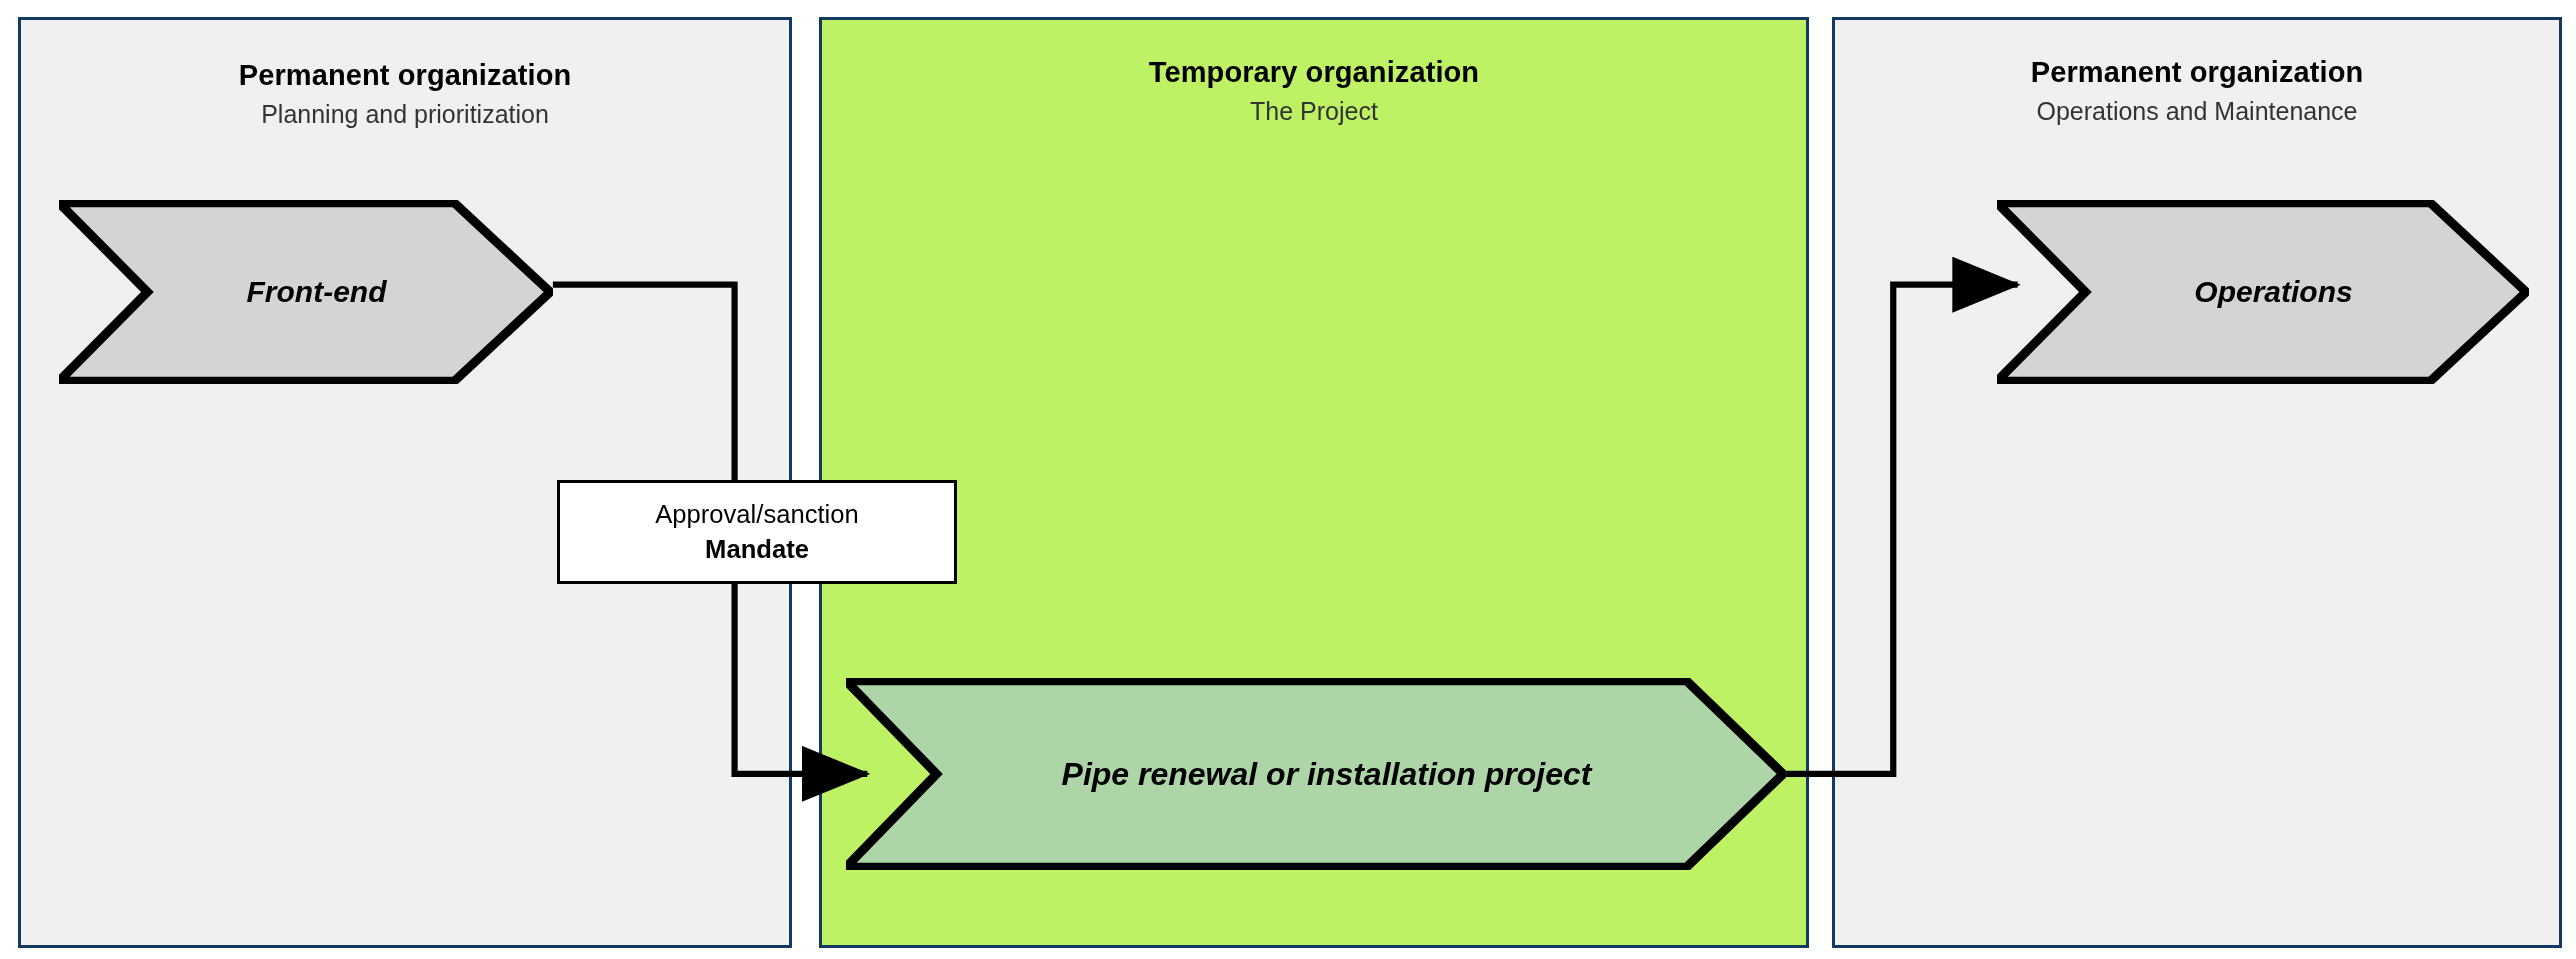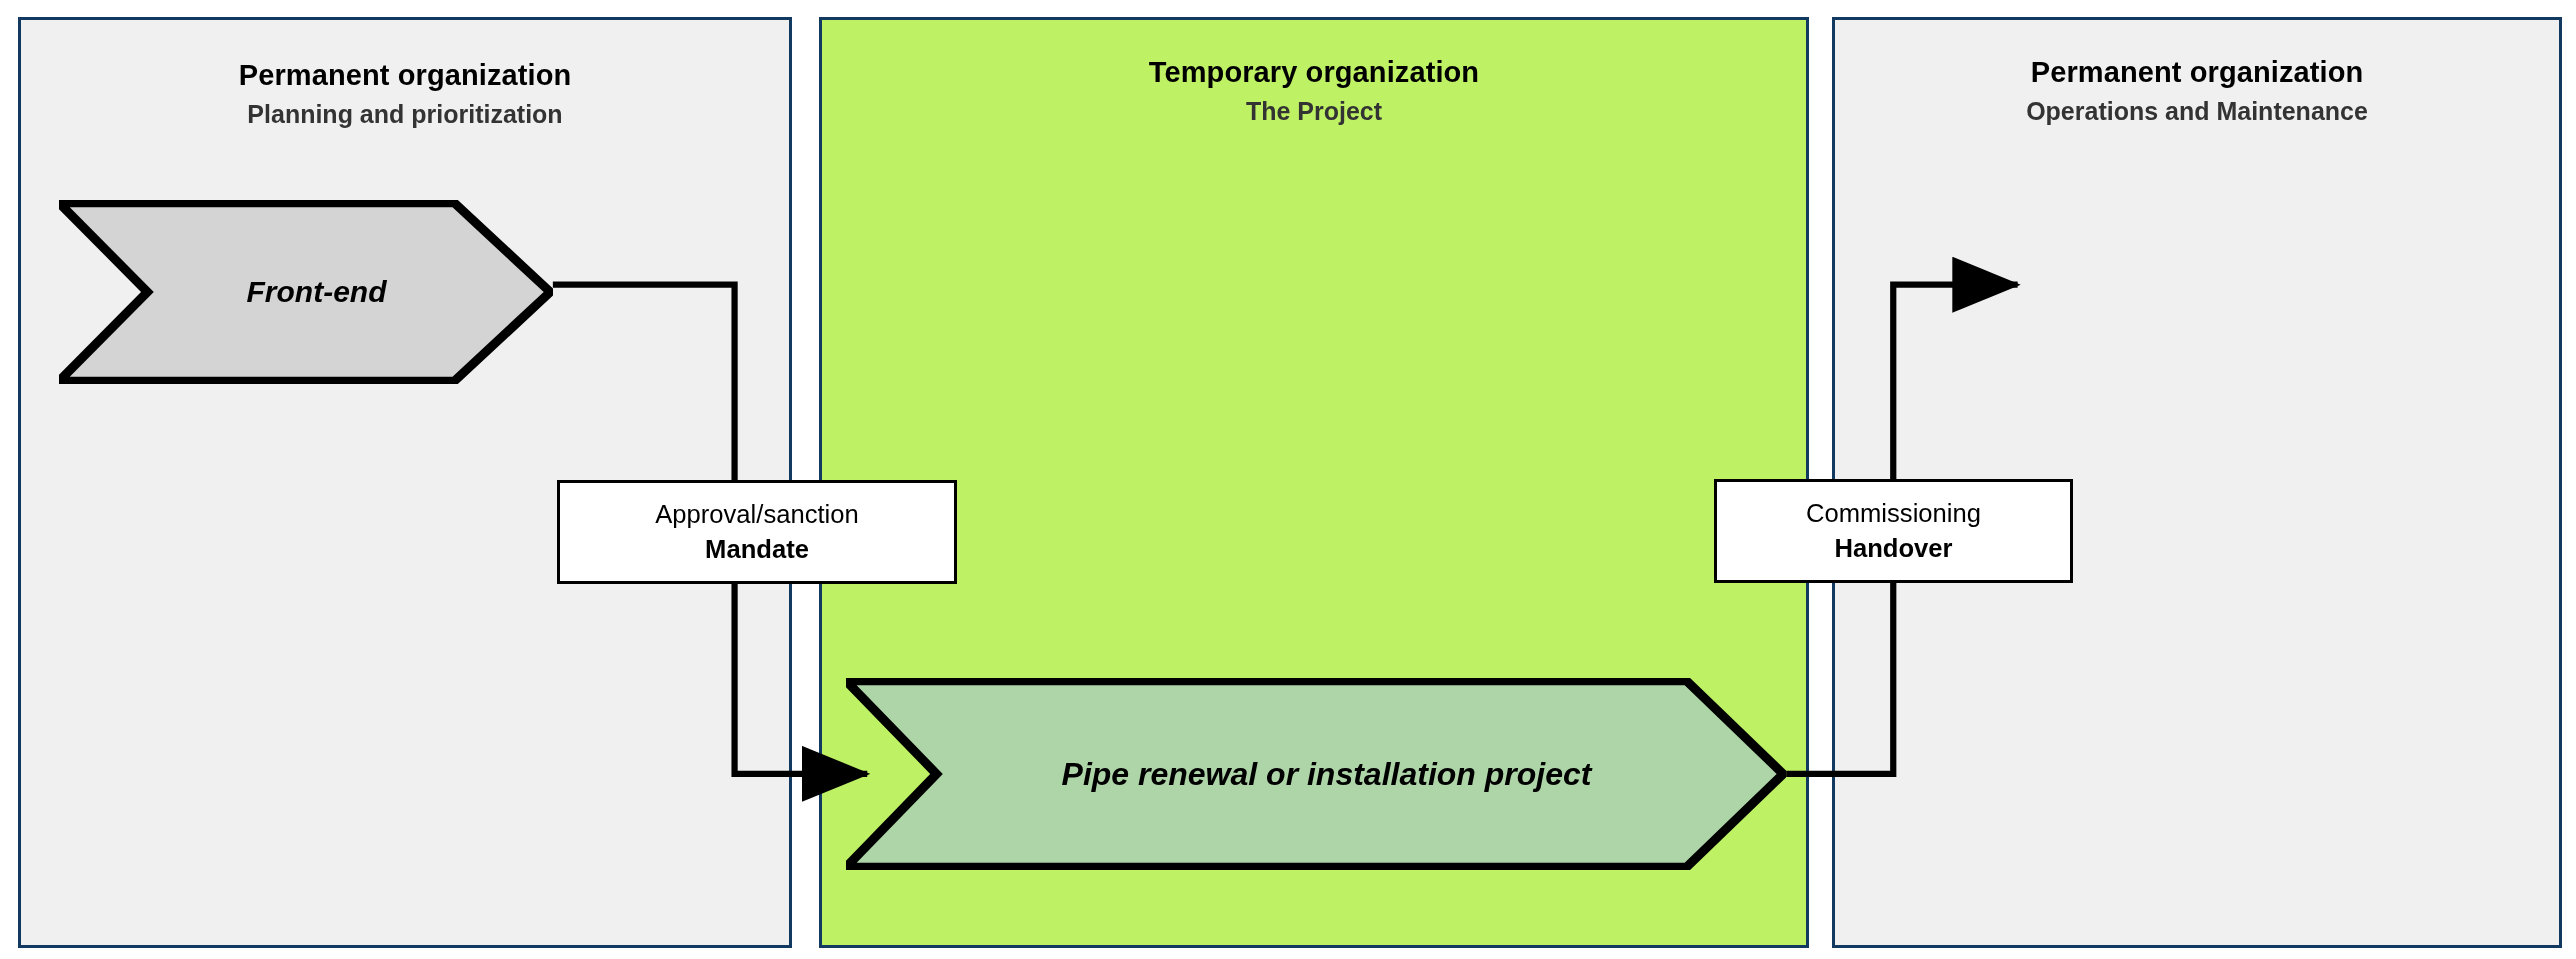"Planning and prioritization" .panel-sub { font-weight: bold -> normal }
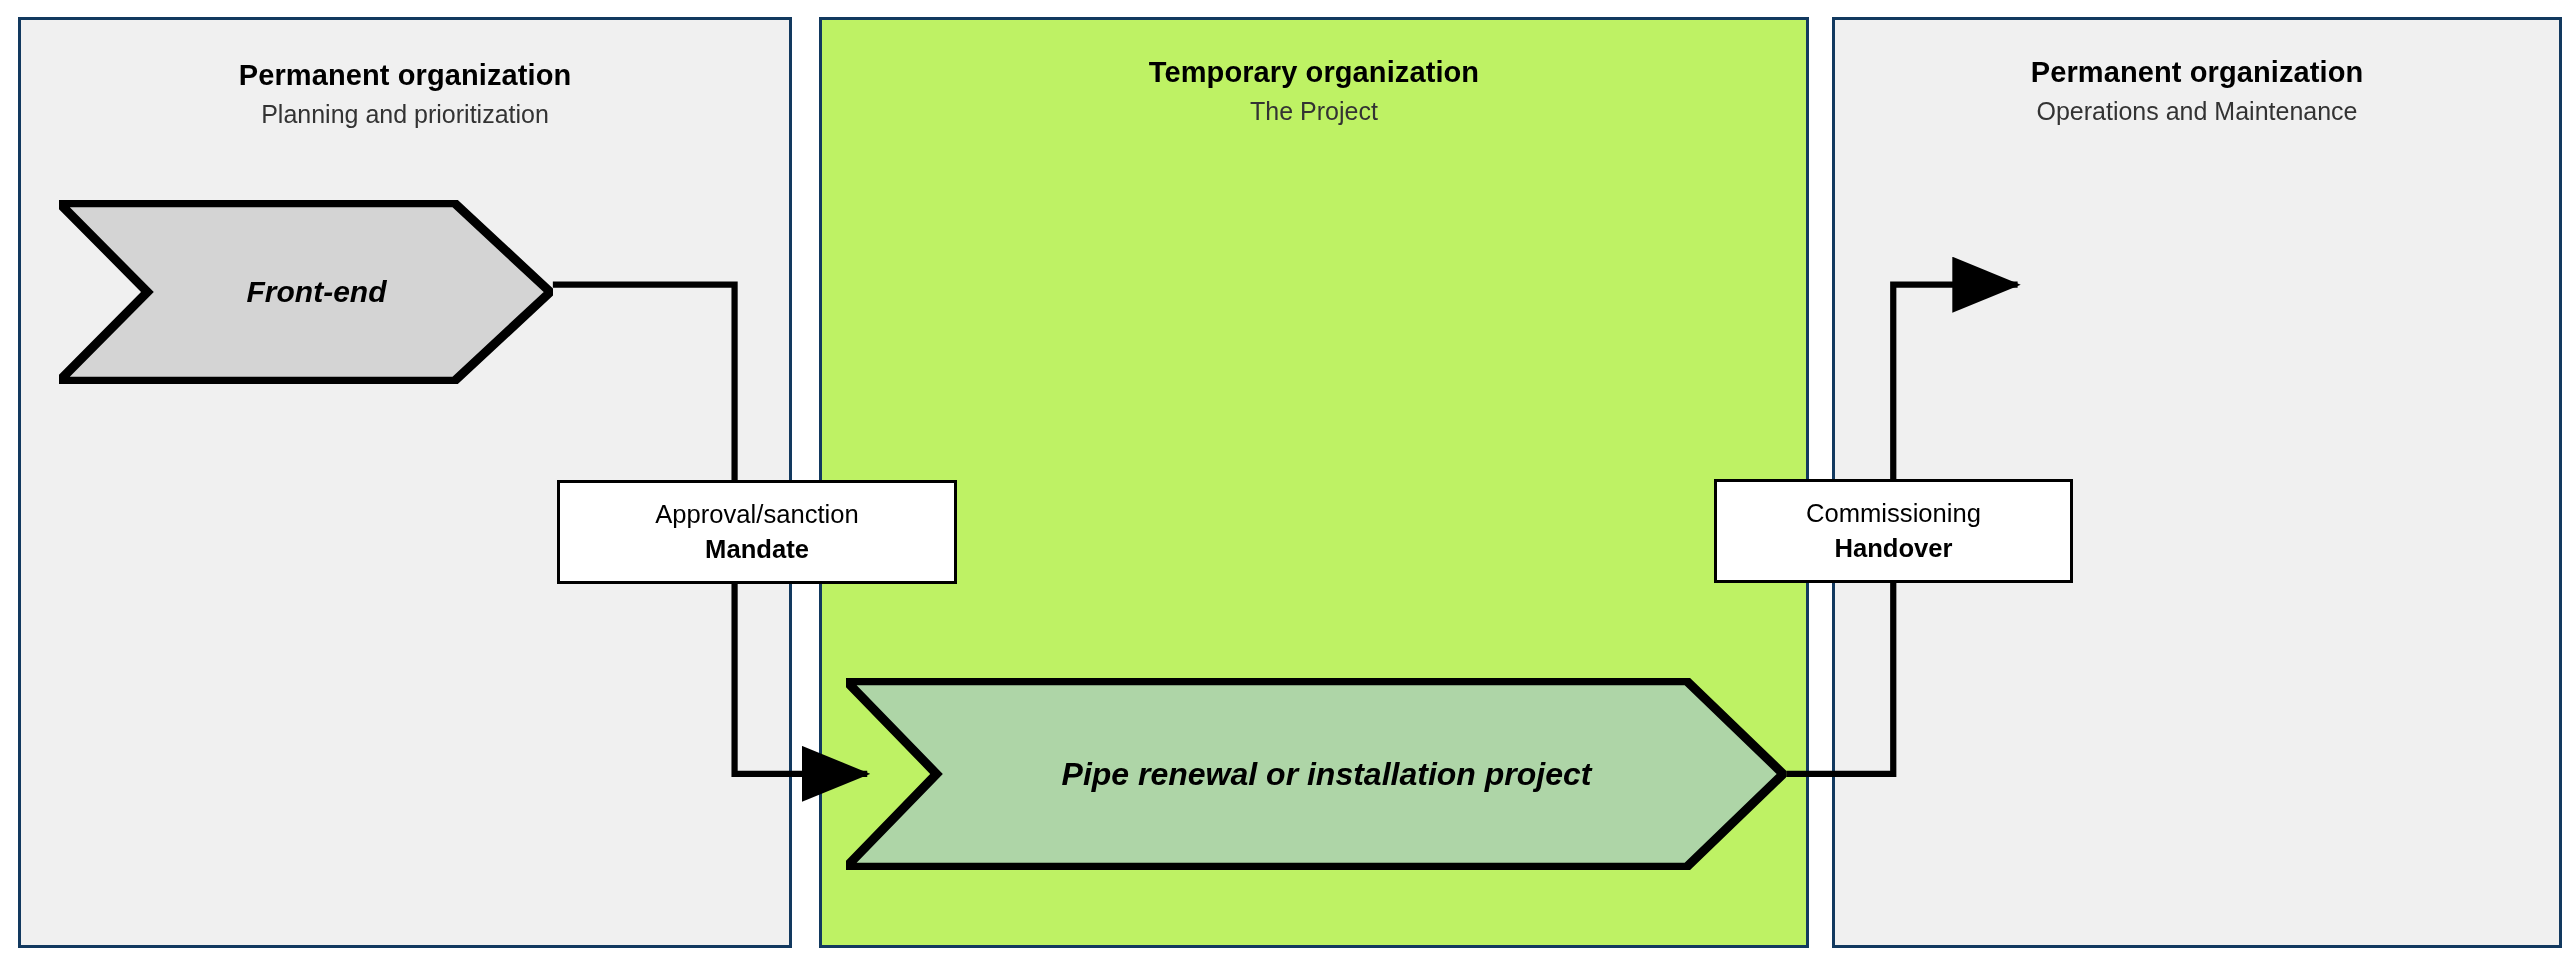"Operations" div.chev { html: none -> <div> <svg> <polygon></polygon> </svg> <span>Operations</span> </div> }
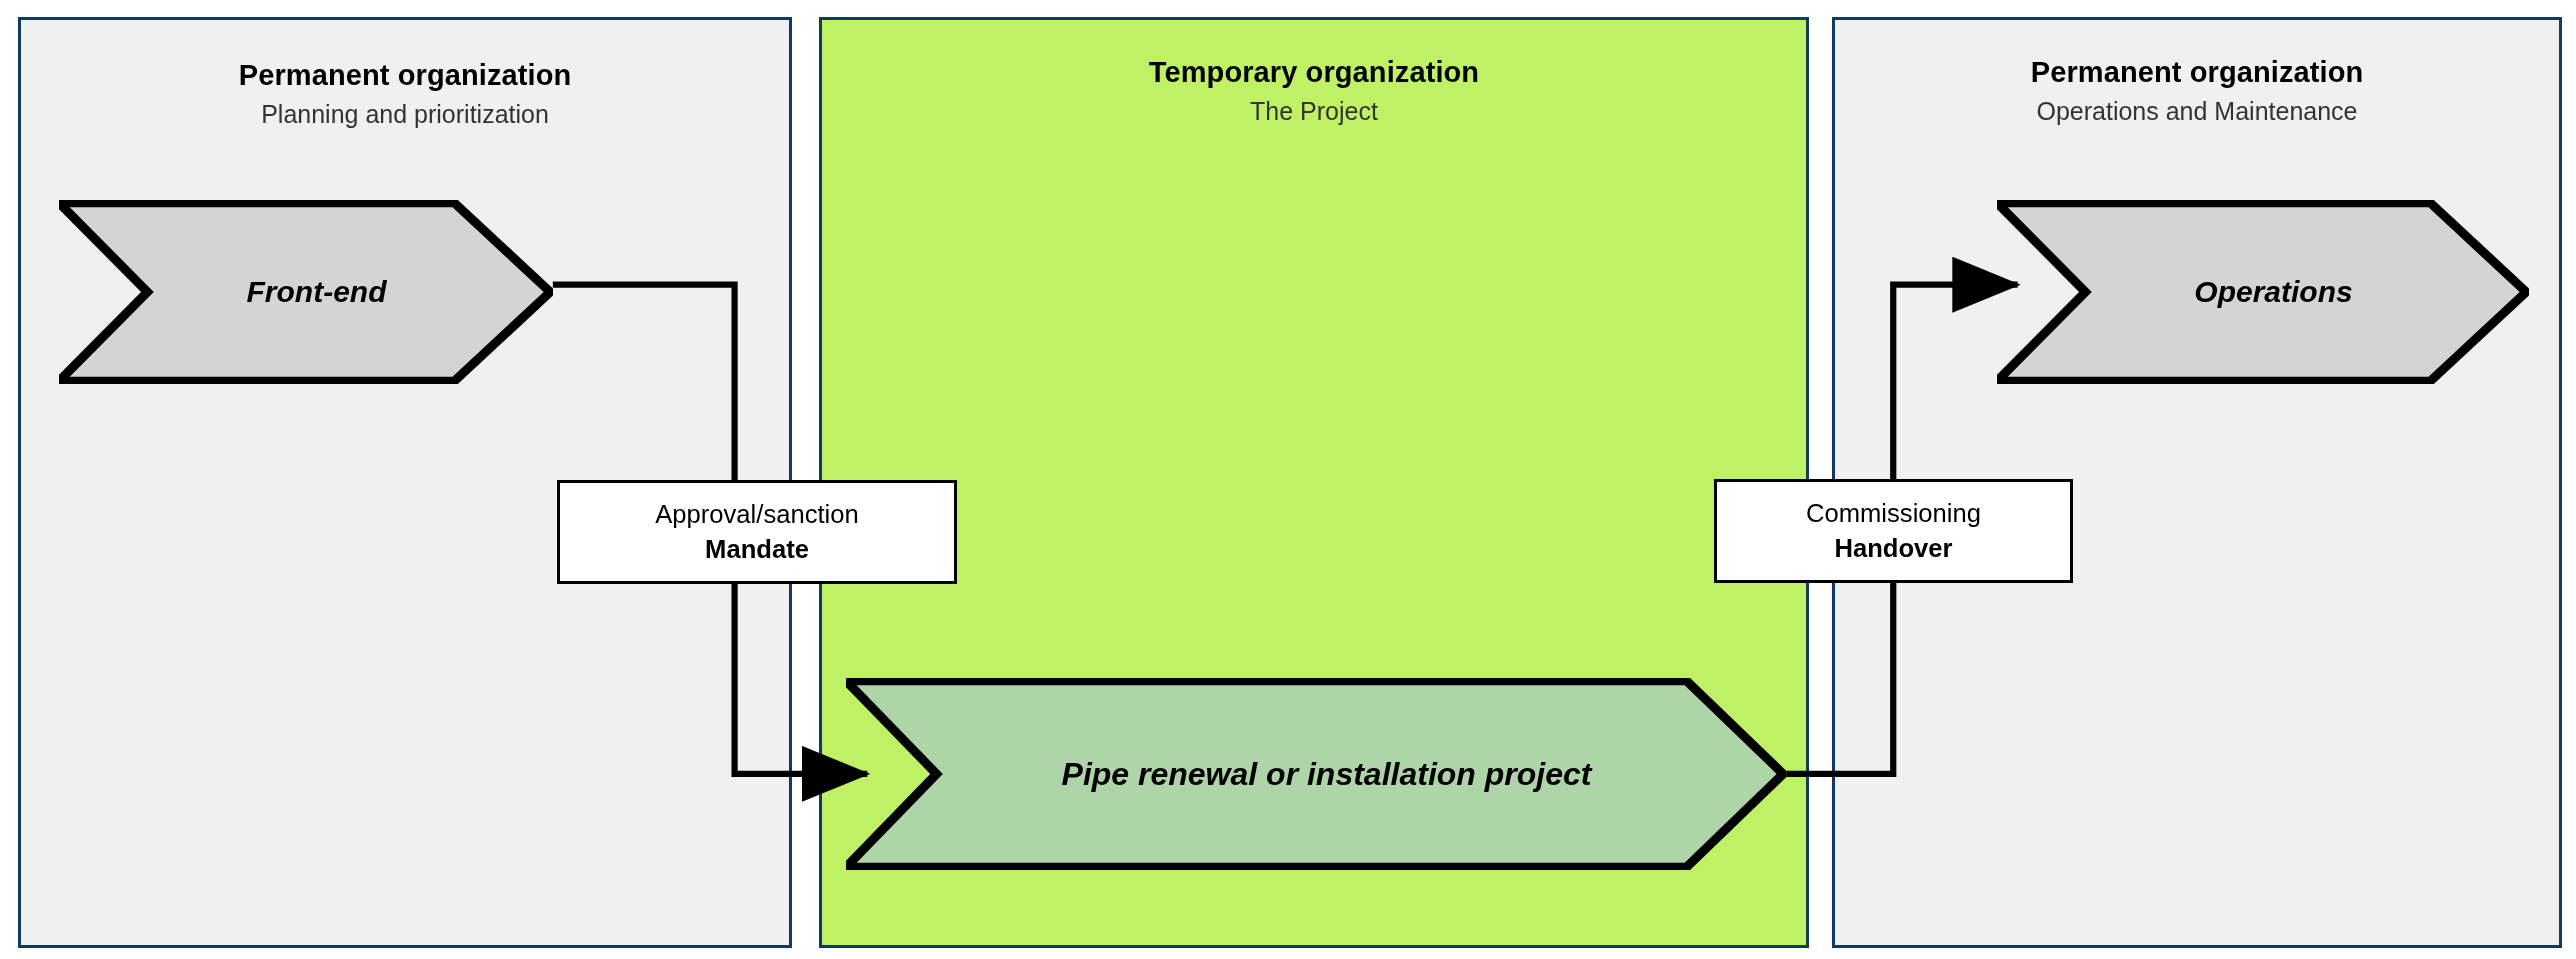"Commissioning" div.gatebox { html: <div> <div>Commissioning</div> <div>Handover</div> </div> -> none }
